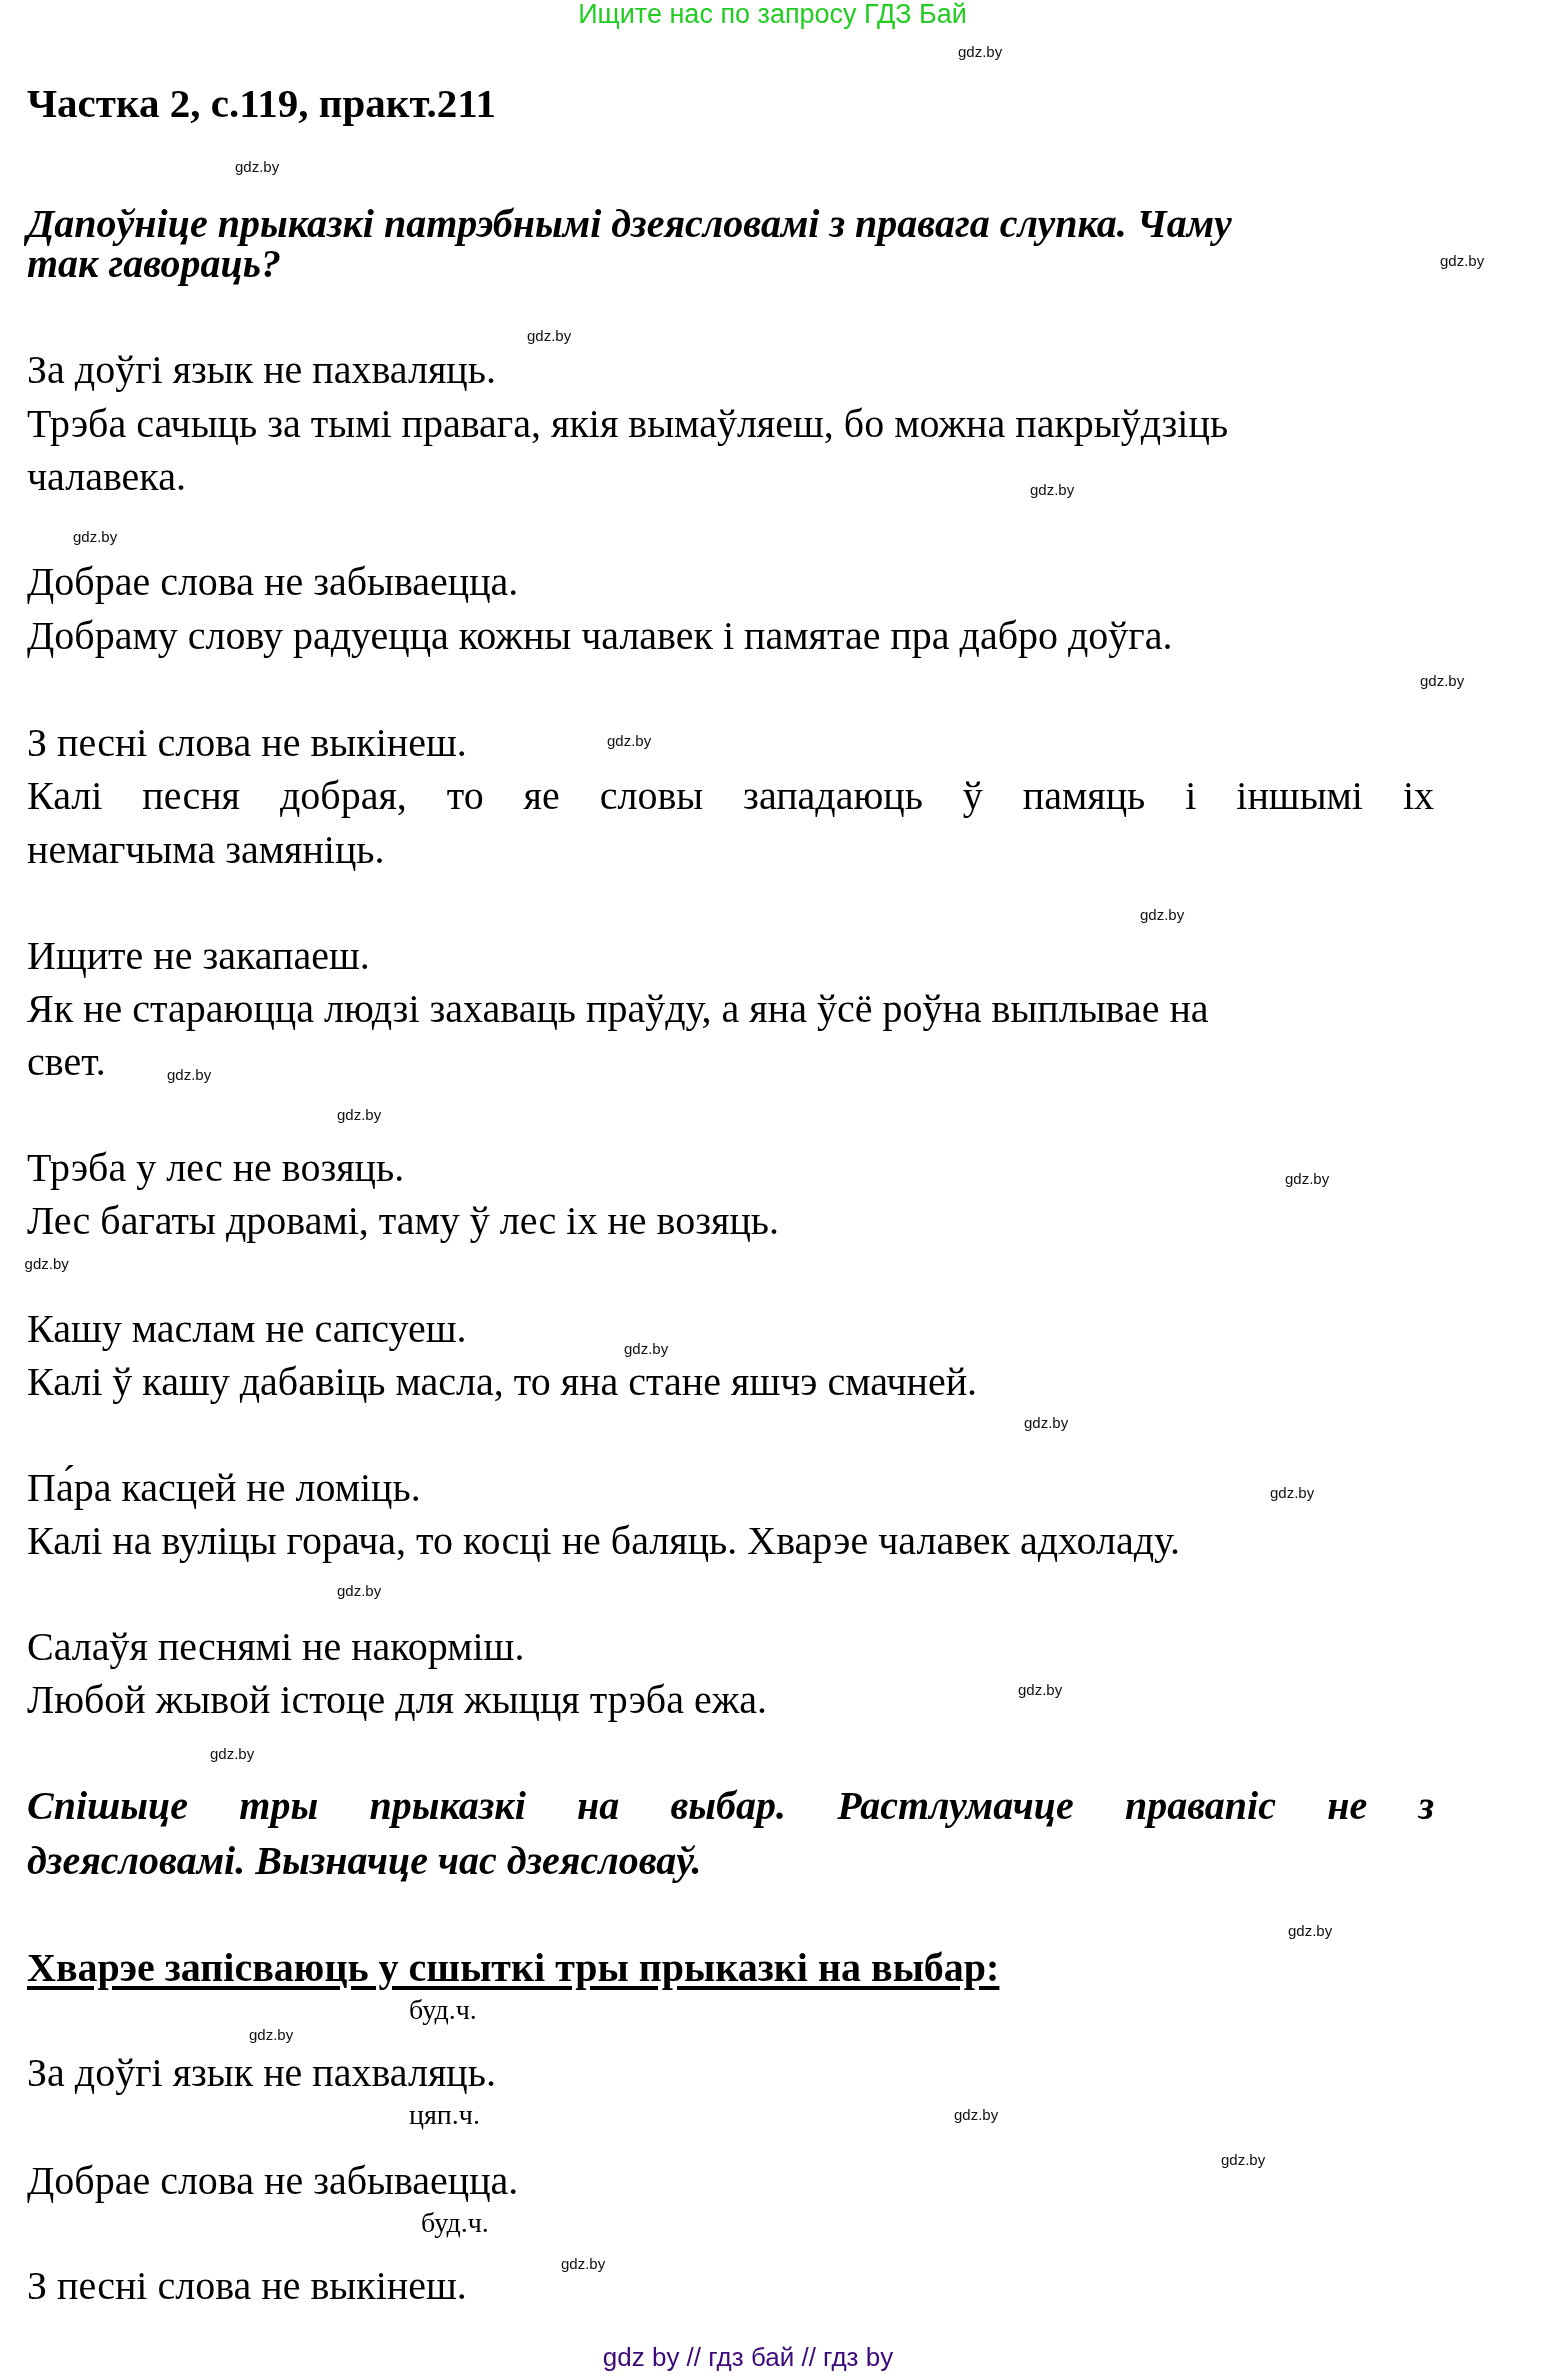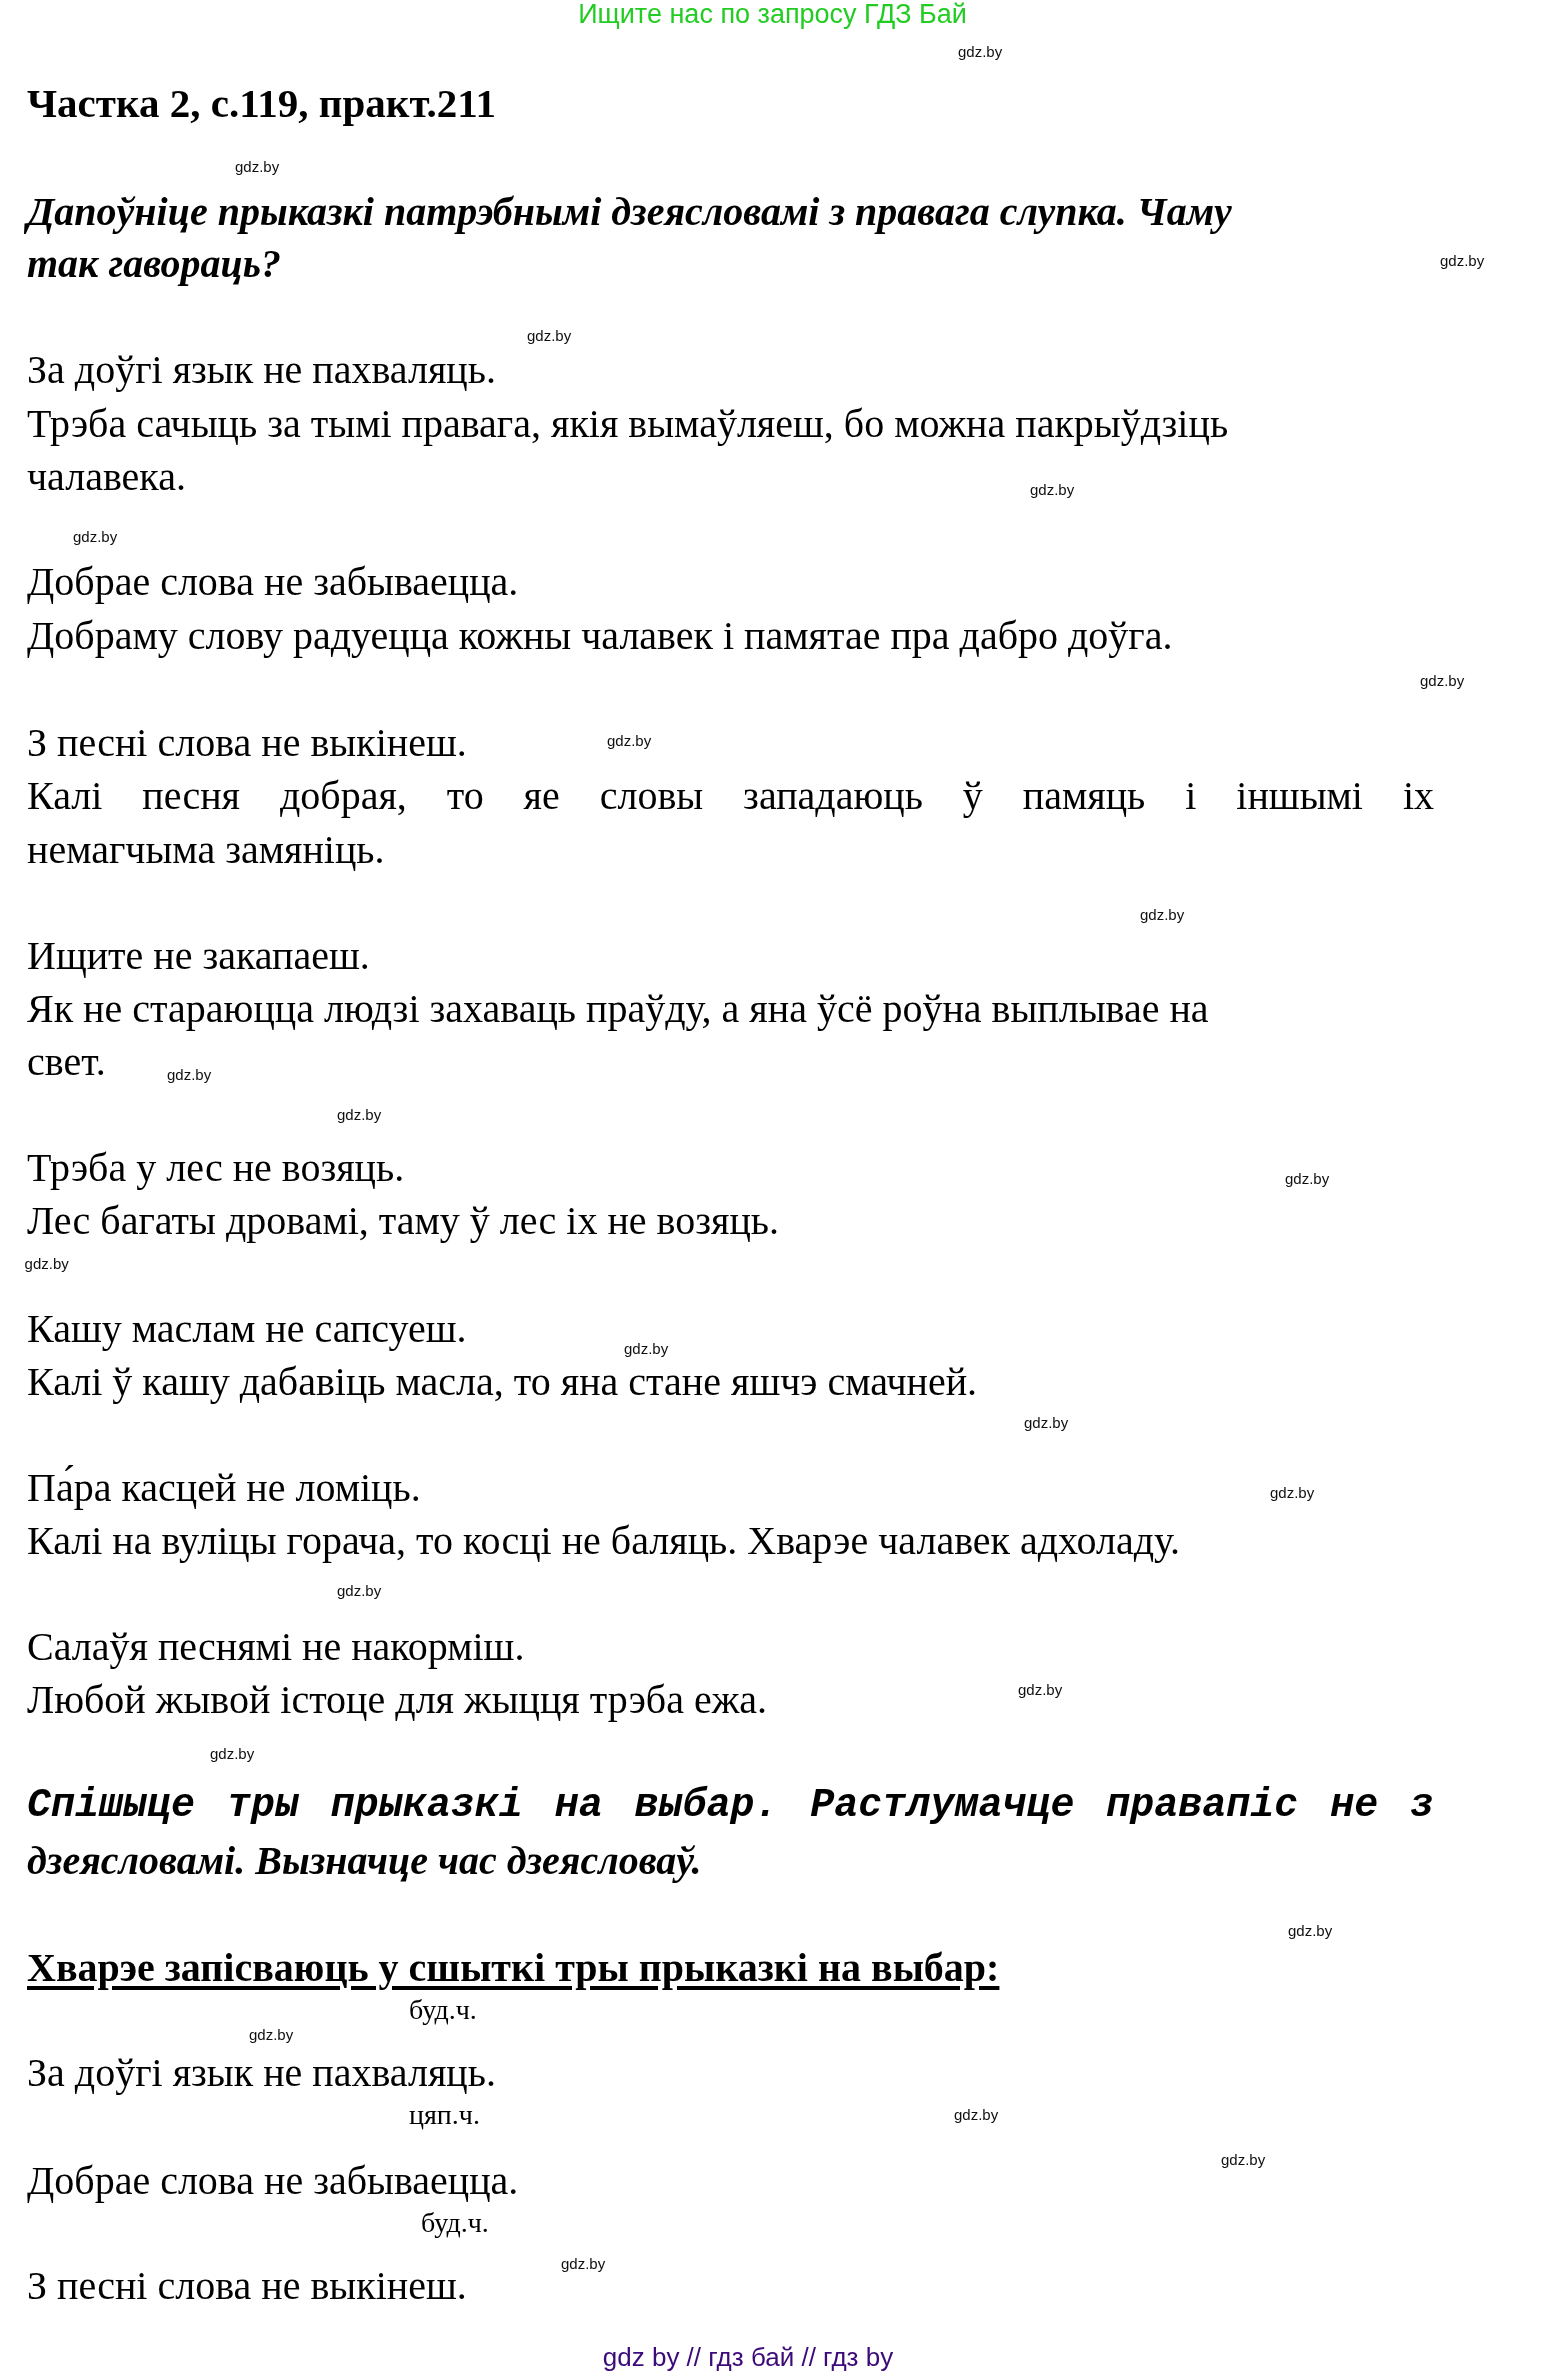"Дапоўніце прыказкі патрэбнымі" div.abs { top: 188px -> 200px }
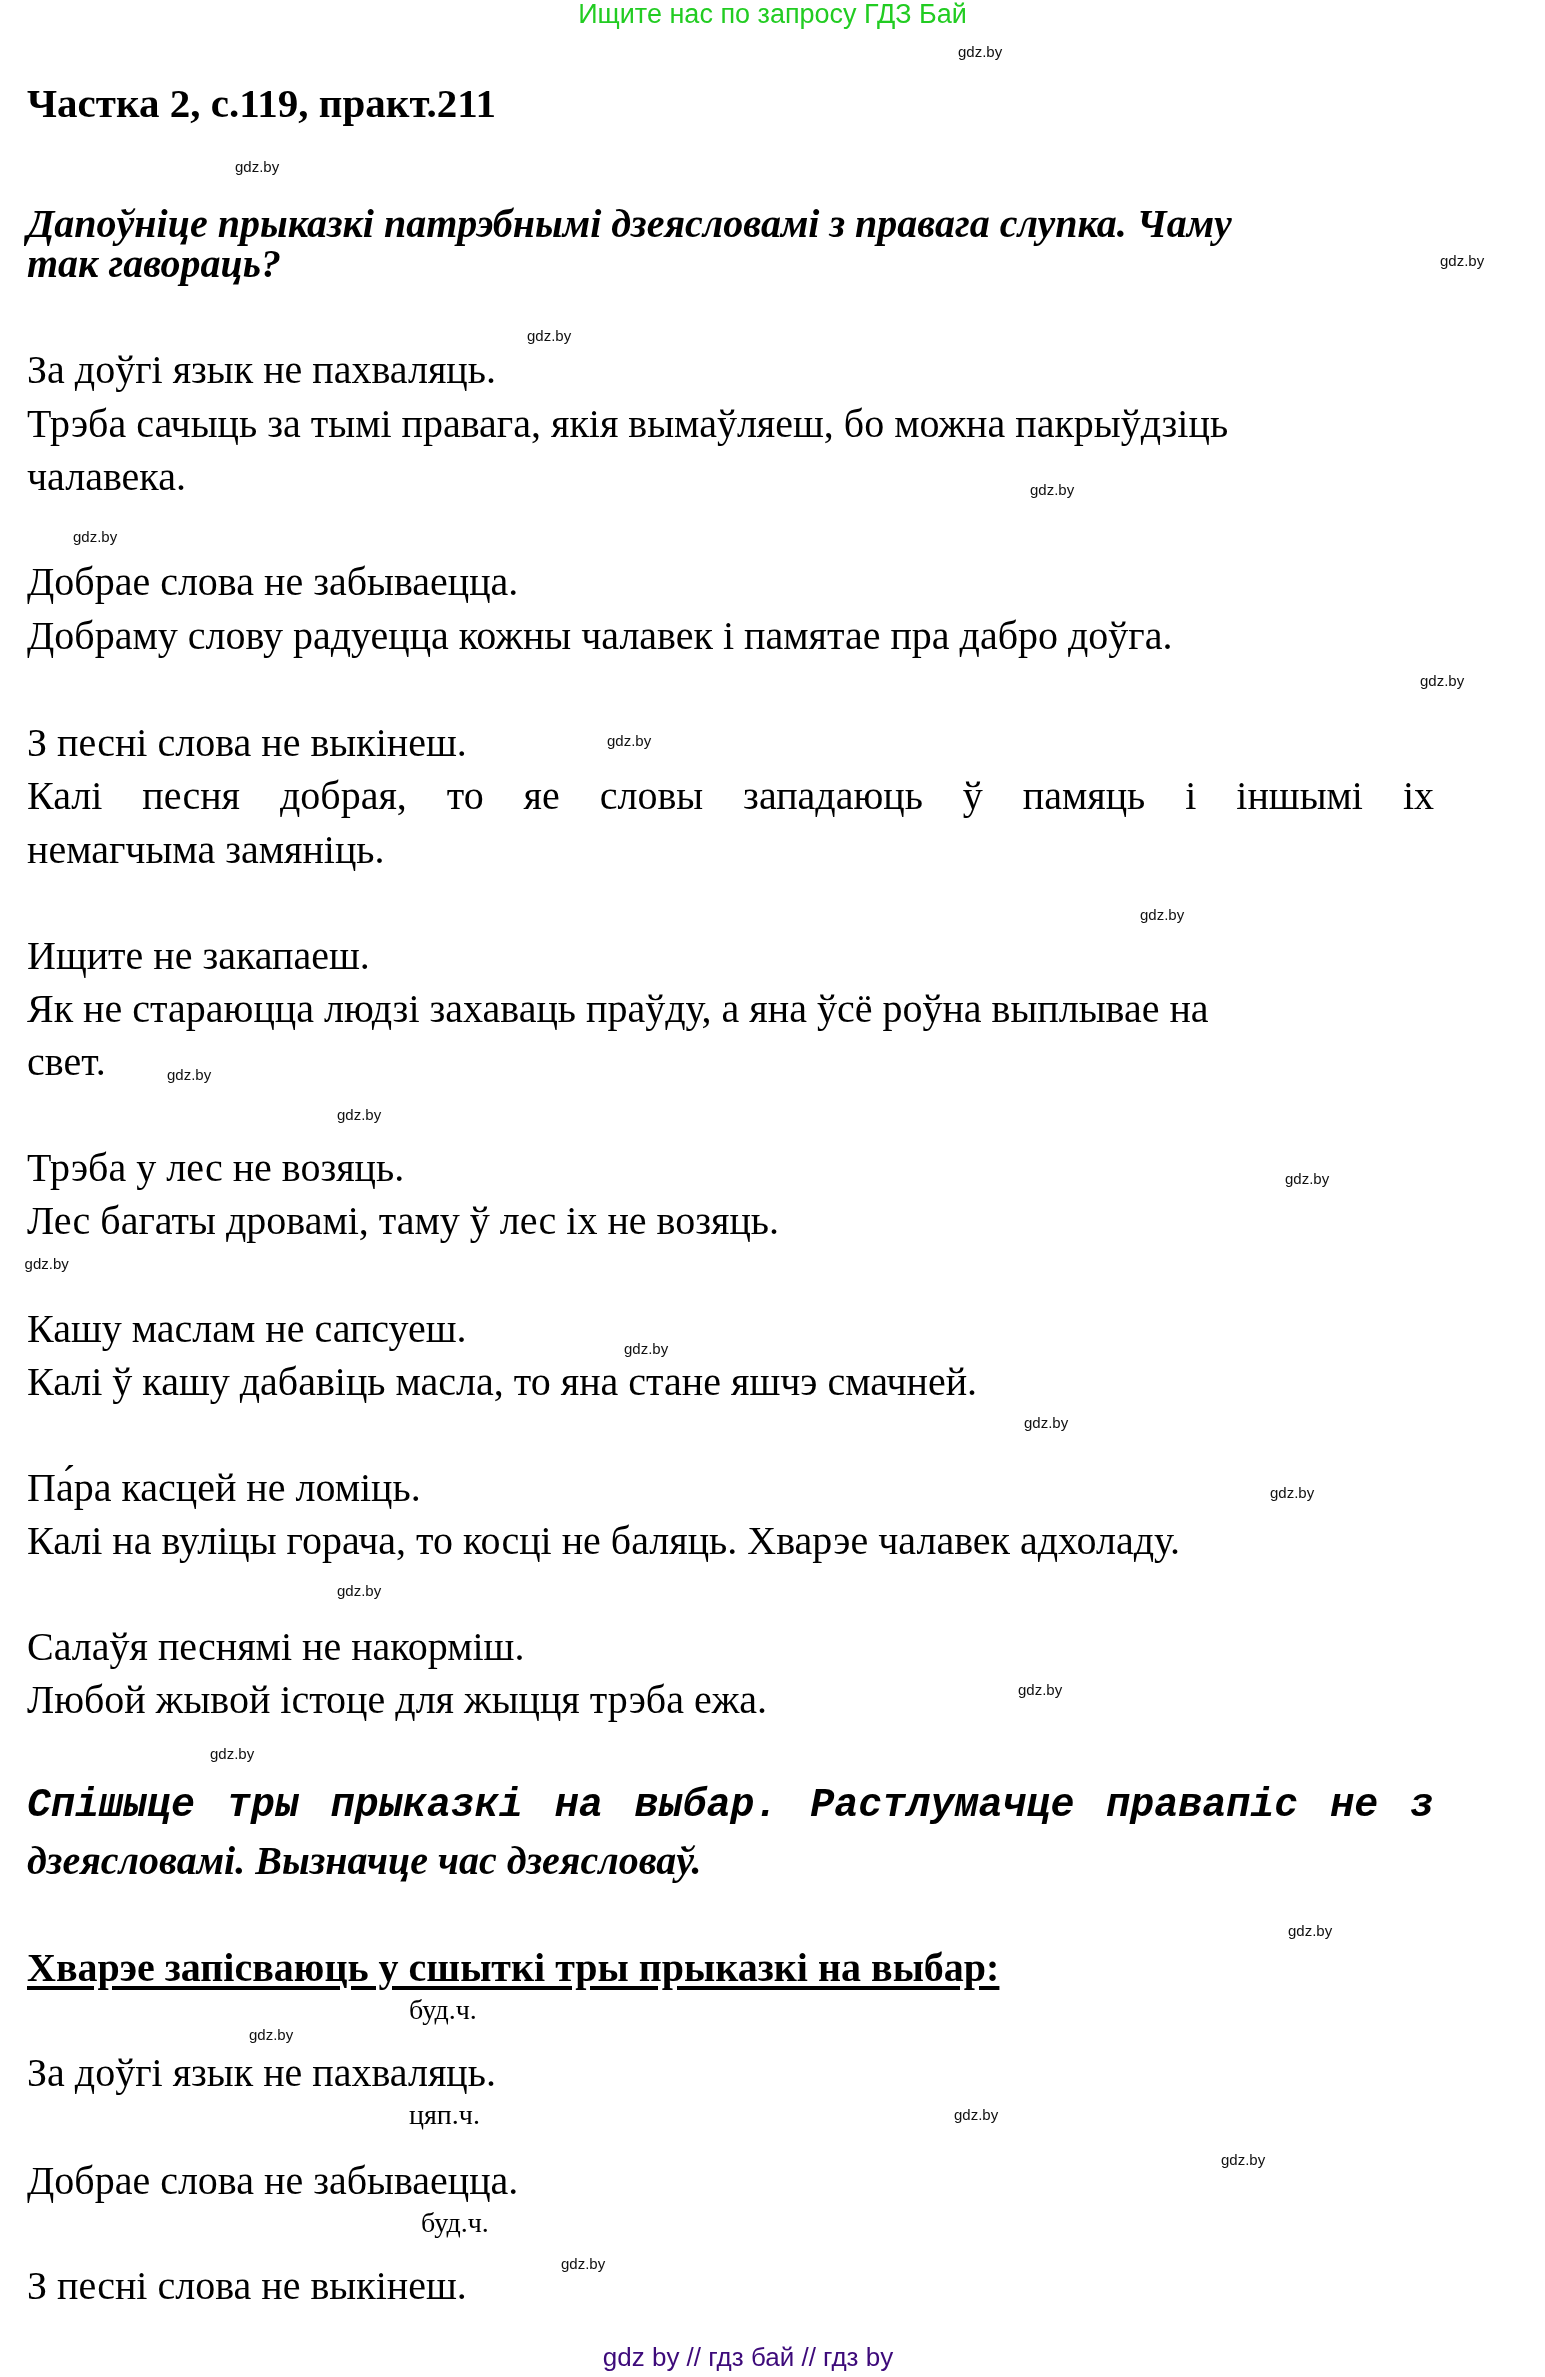"Спішыце тры прыказкі на выбар." div.abs { font-family: Liberation Mono, monospace -> none }
